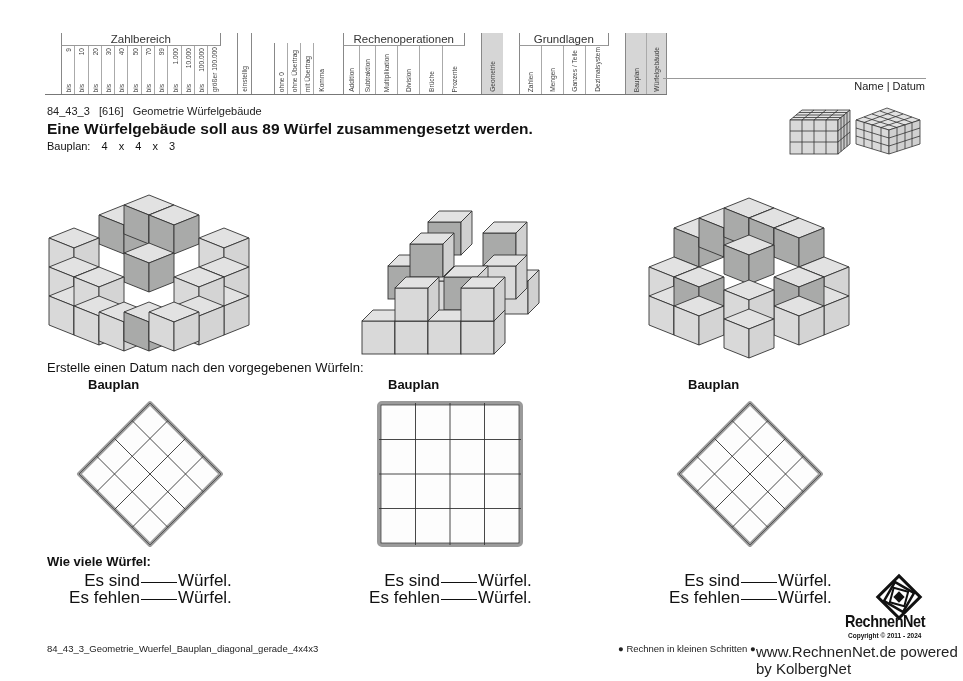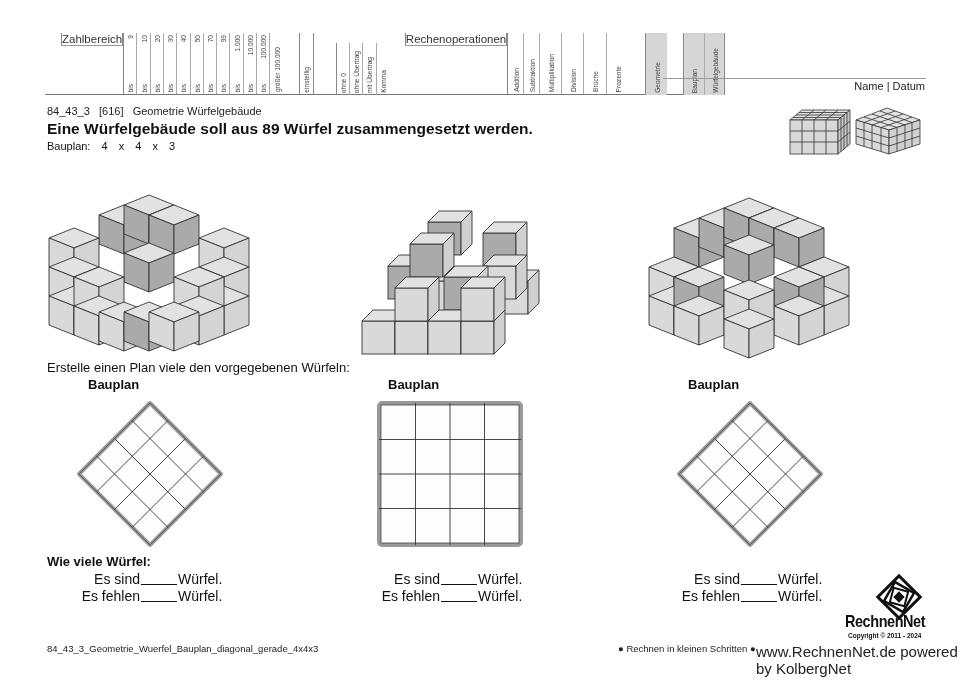"Zahlbereich" .cat-group { flex-direction: row -> column }
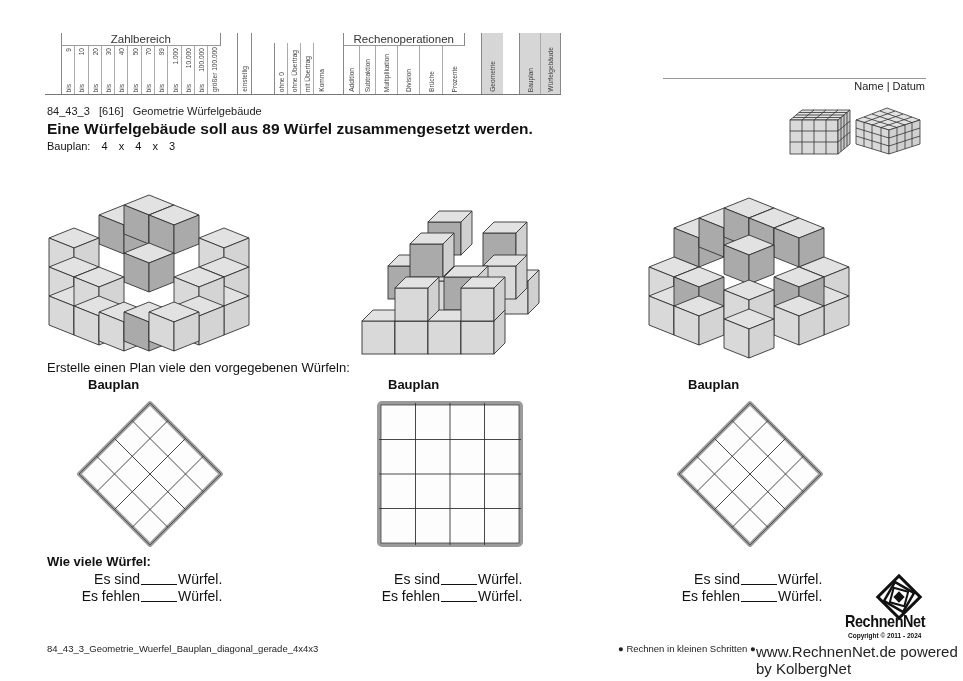"Grundlagen" div.cat-group { html: none -> <div> <div>Grundlagen</div> <div> <div> <span>Zahlen</span> </div> <div> <span>Mengen</span> </div> <div> <span>Ganzes / Teile</span> </div> <div> <span>Dezimalsystem</span> </div> </div> </div> }
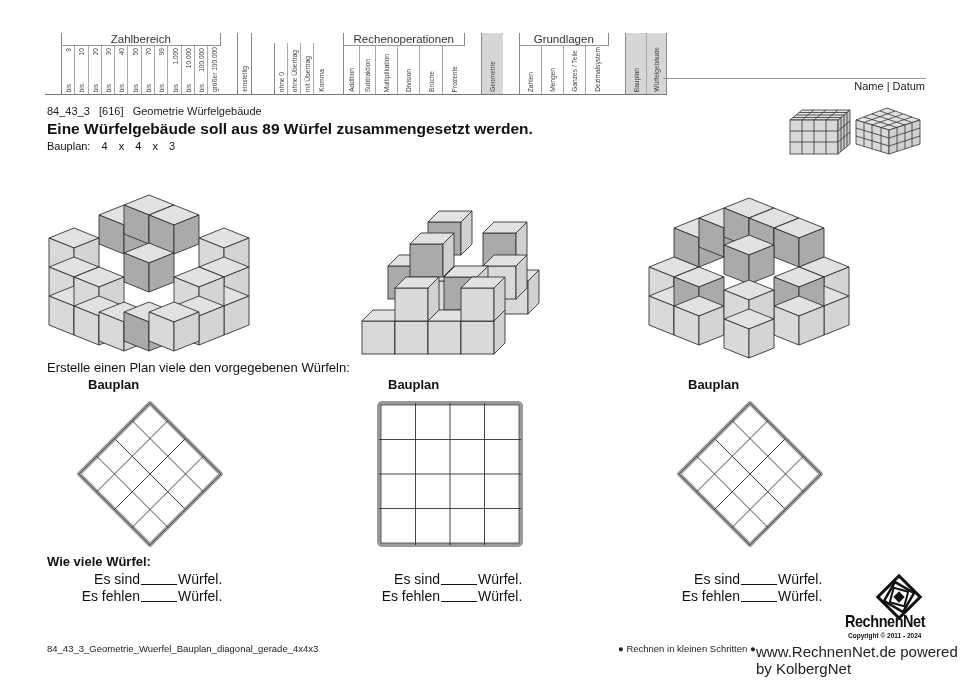"Erstelle einen Plan viele den" div.instruction { text: Plan viele -> Datum nach }
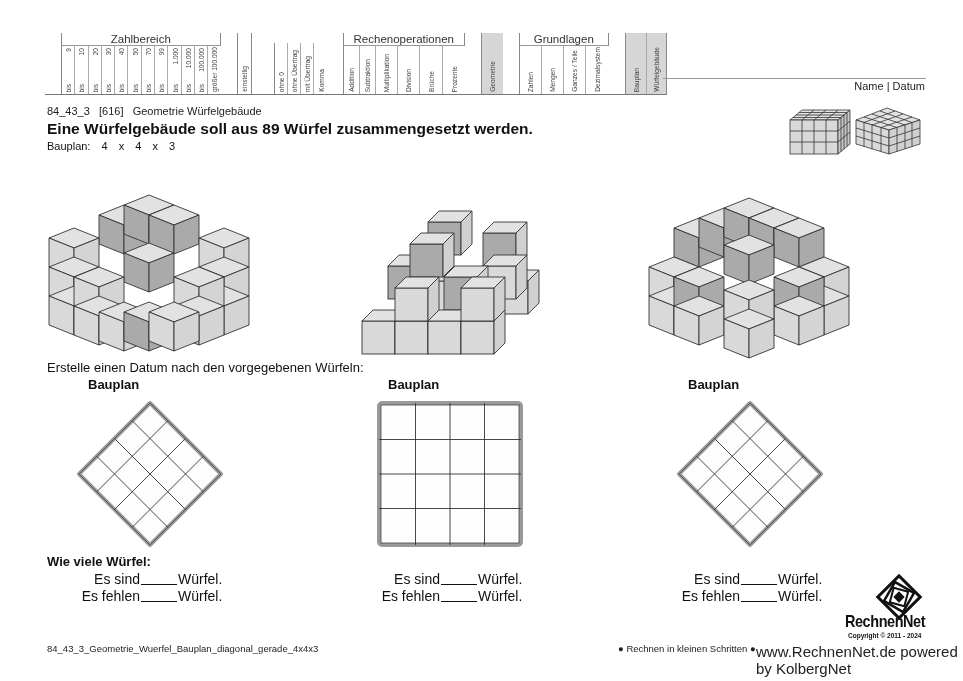"Es sind" .count-row { align-items: center -> flex-start; font-size: 14px -> 17px }
